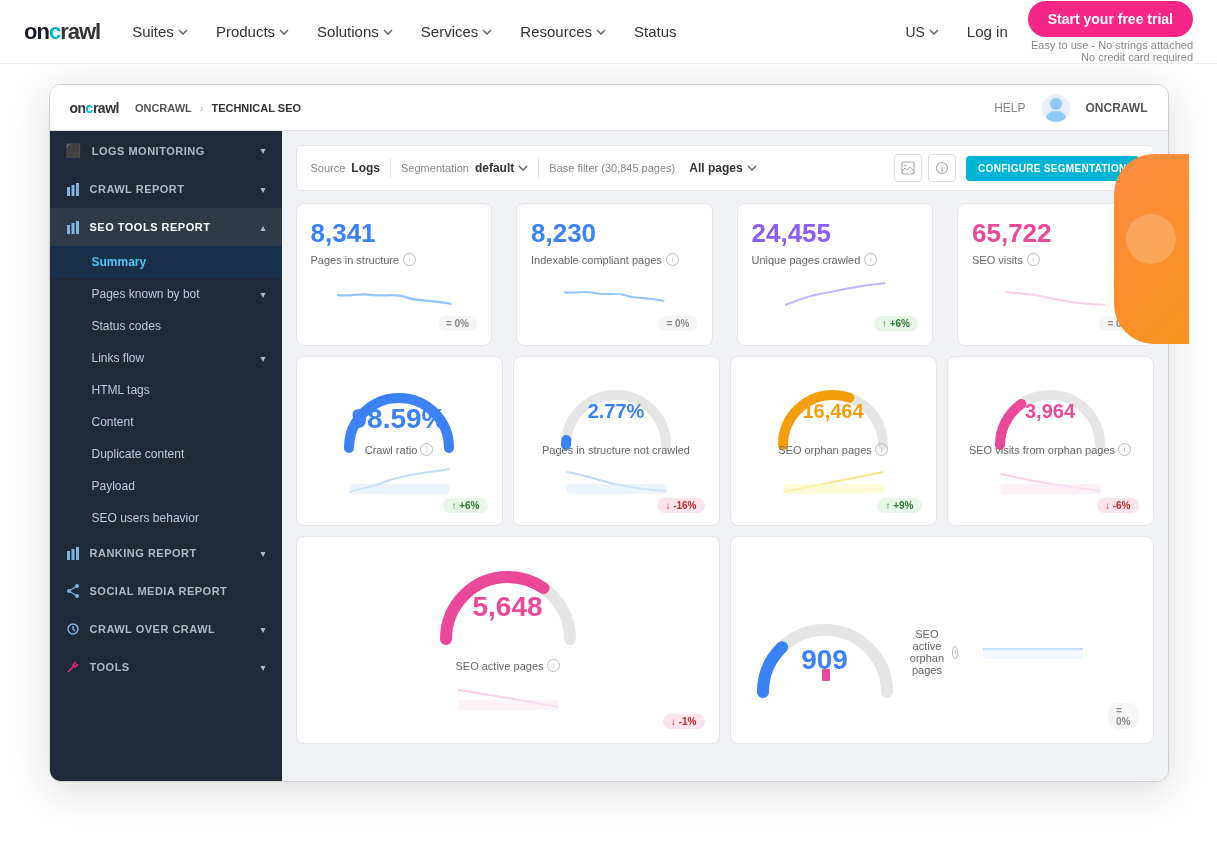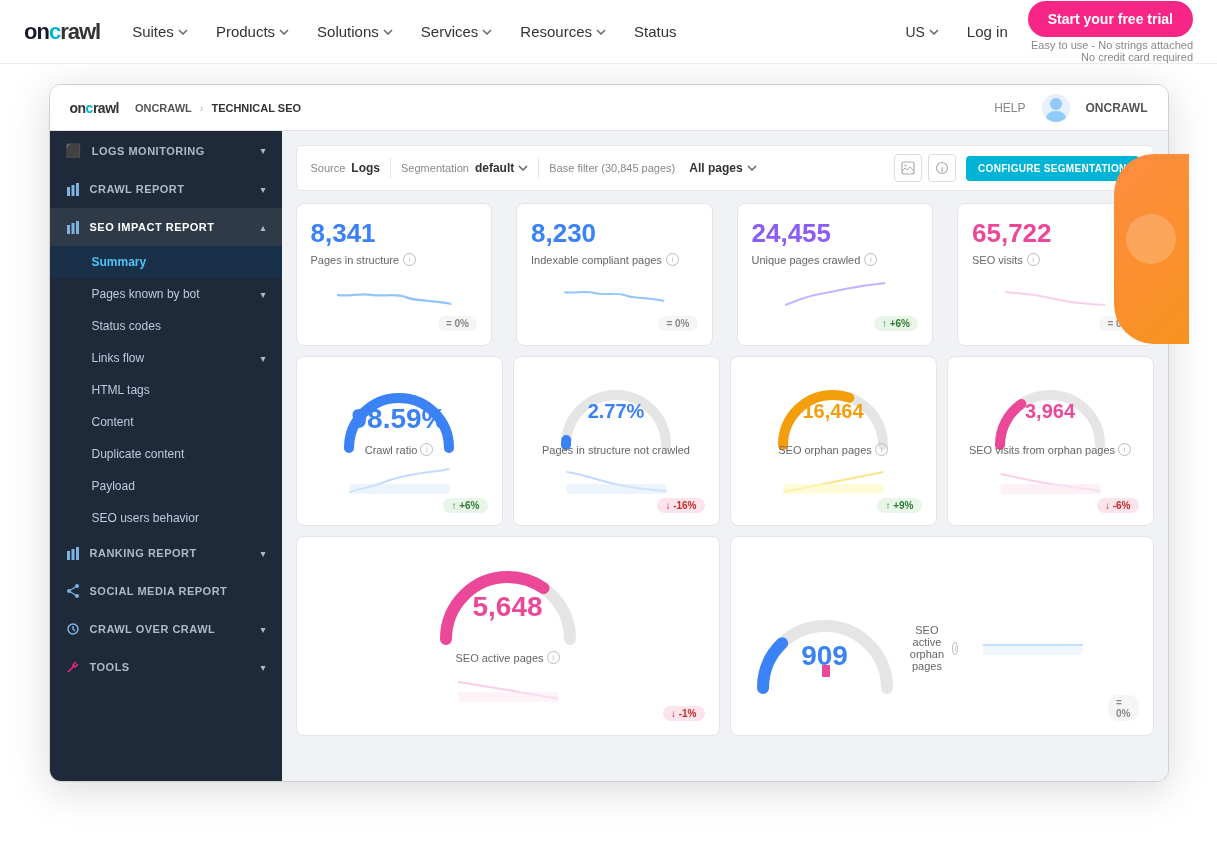"SEO IMPACT REPORT" span { text: IMPACT -> TOOLS }
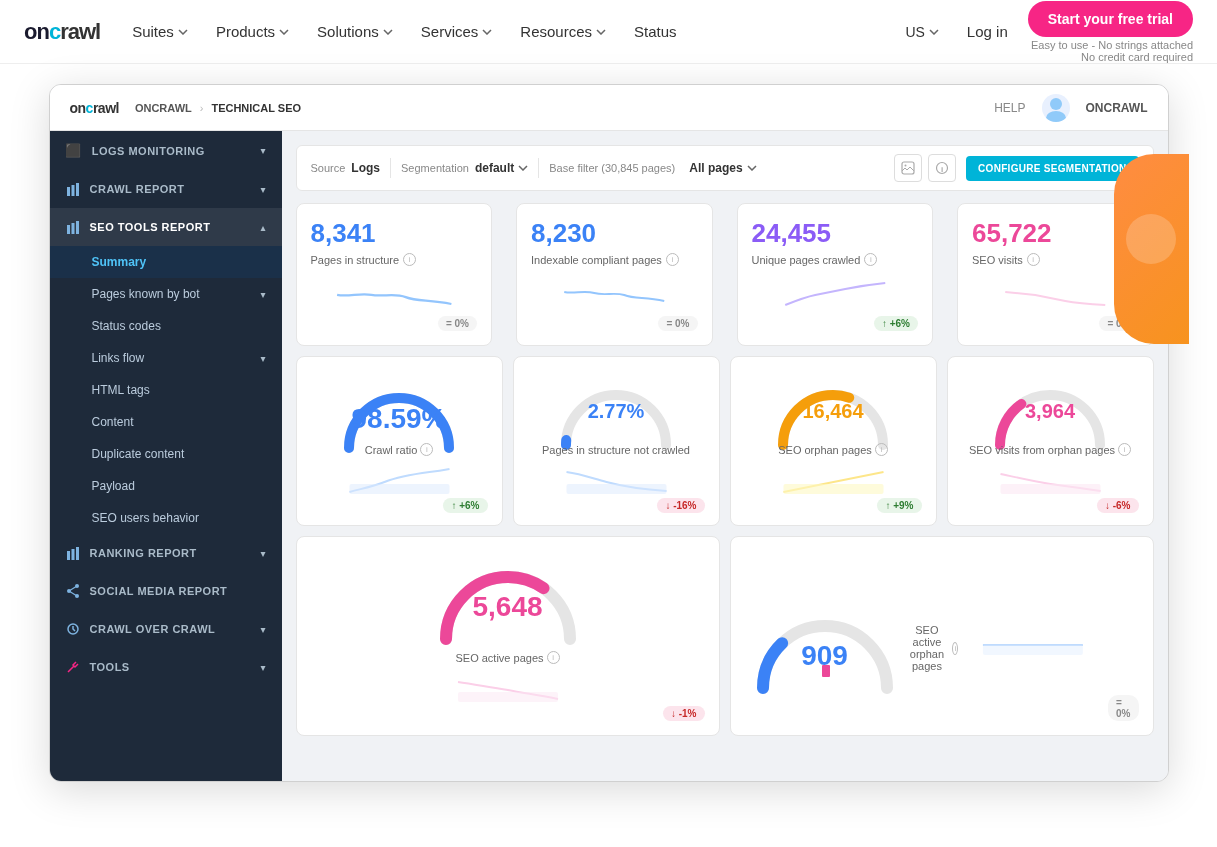"SEO active pages" div { margin-top: 28px -> 36px }
